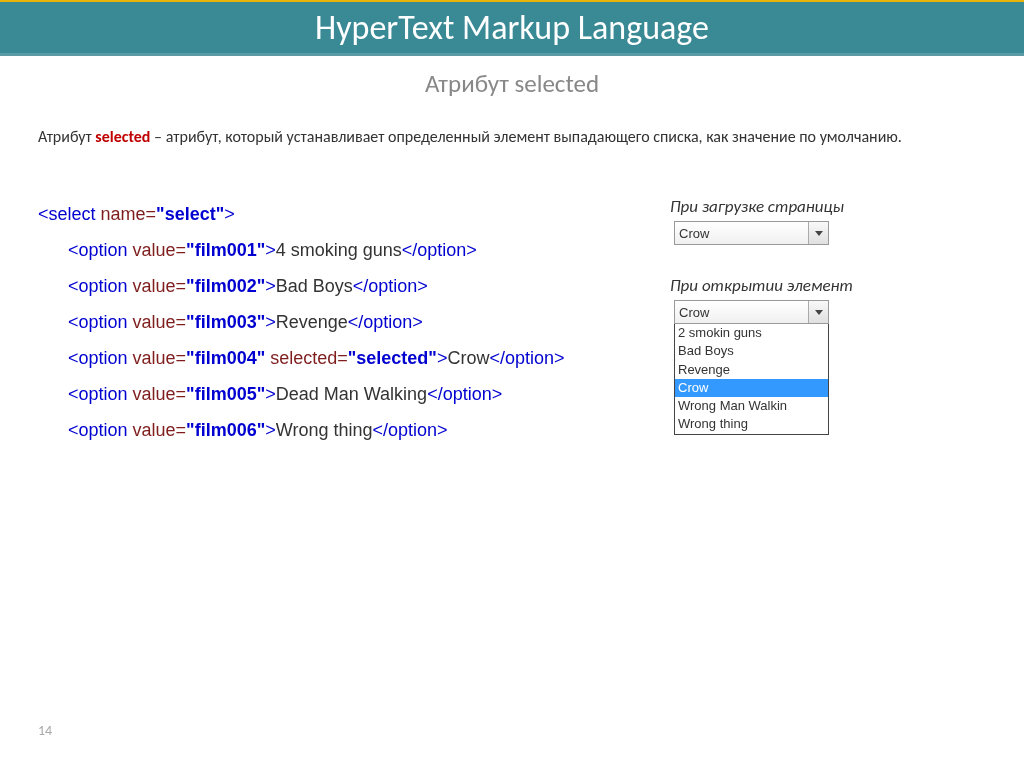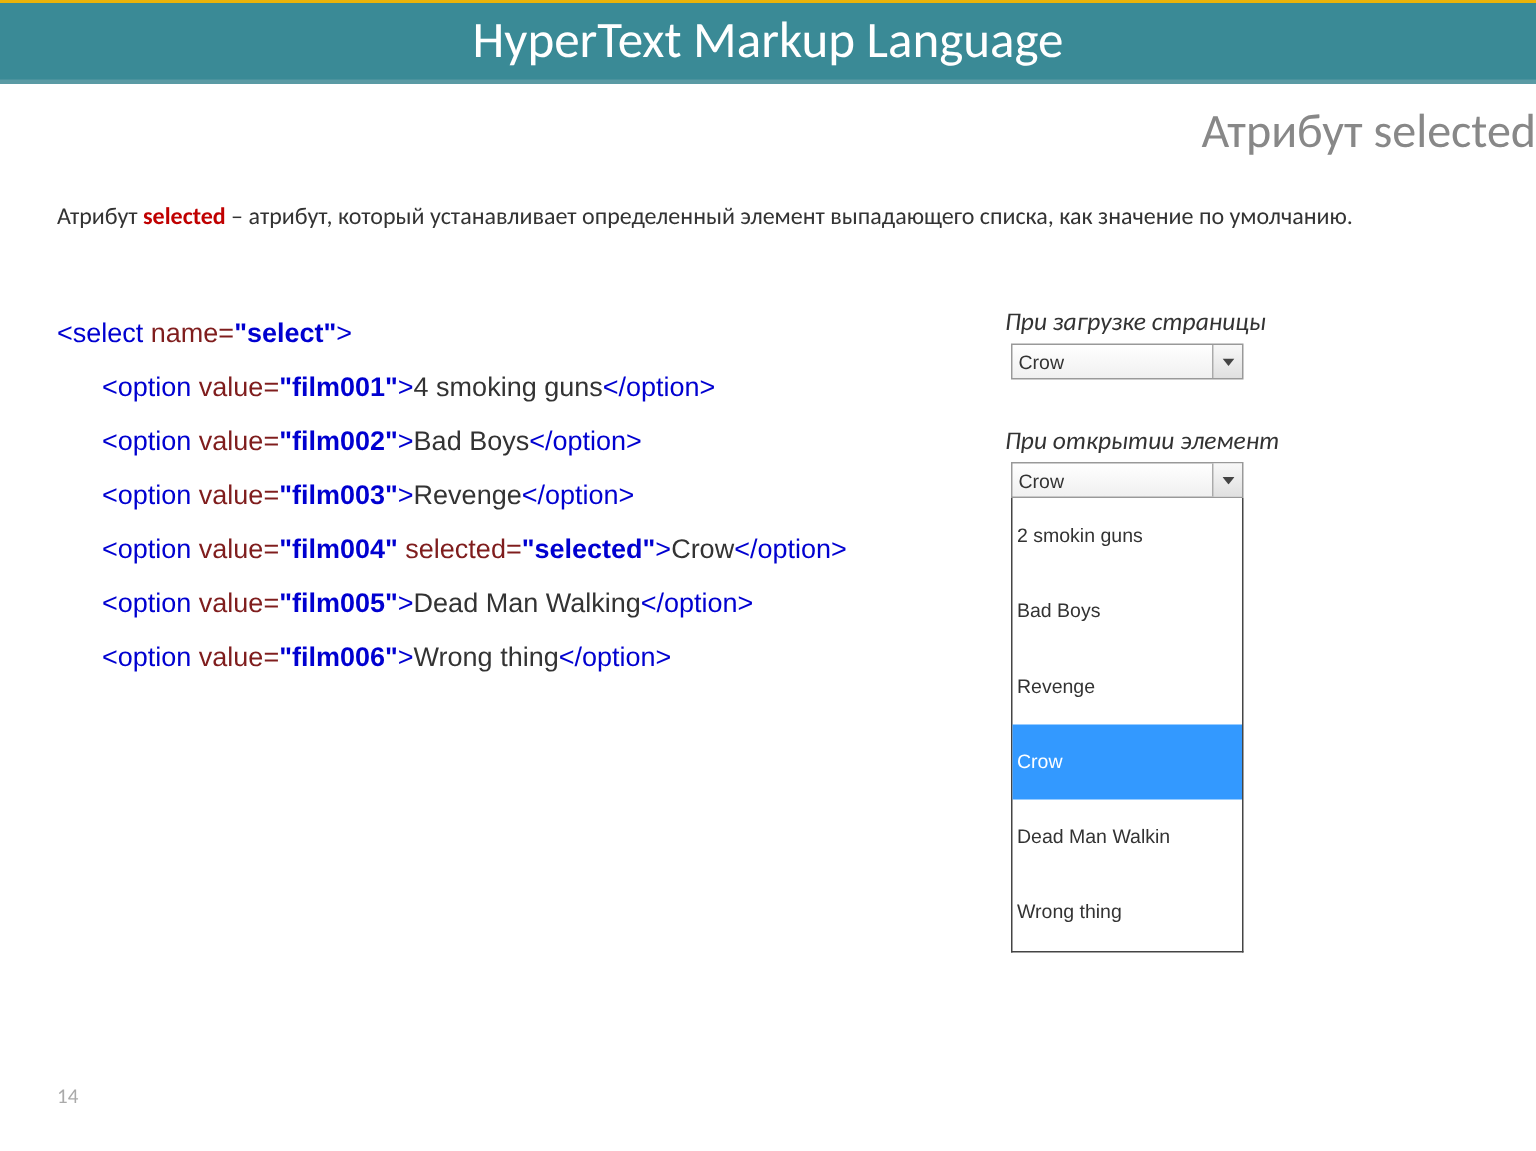"Атрибут selected" .subtitle { font-size: 32px -> 25px; text-align: right -> center }
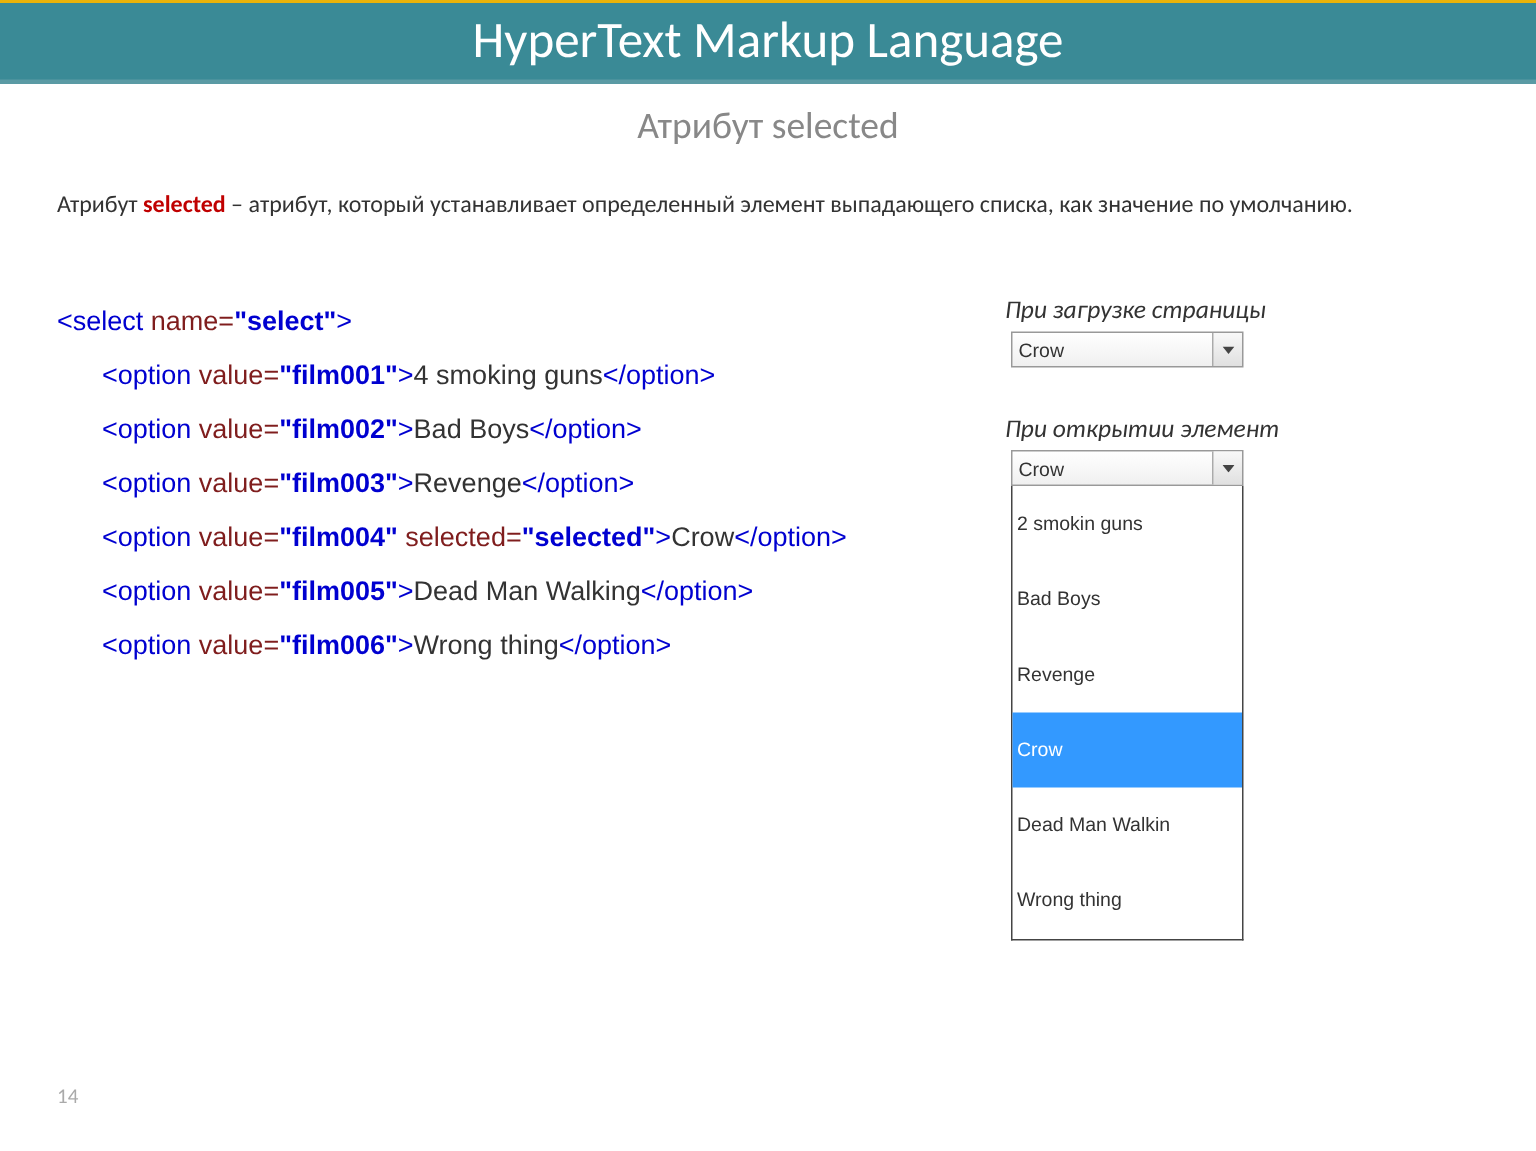"2 smokin guns" .dropdown-list div { padding: 17px 3px -> 1px 3px }
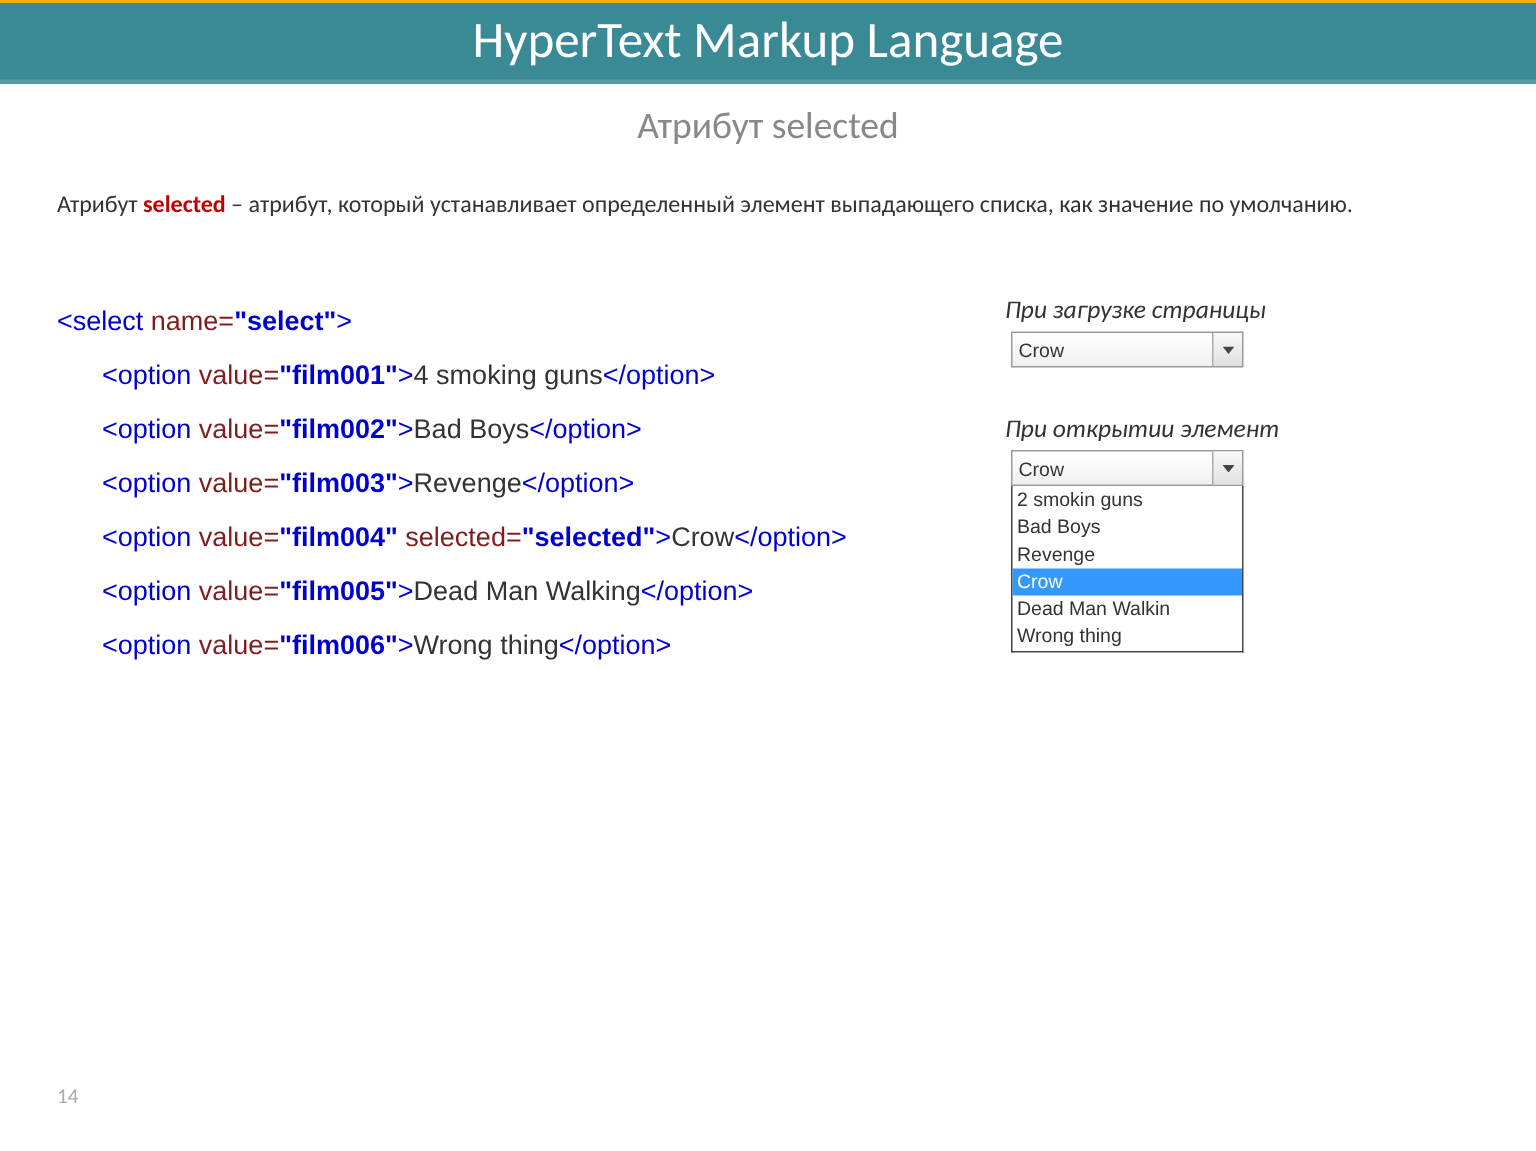"Dead Man Walkin" div { text: Dead -> Wrong }
